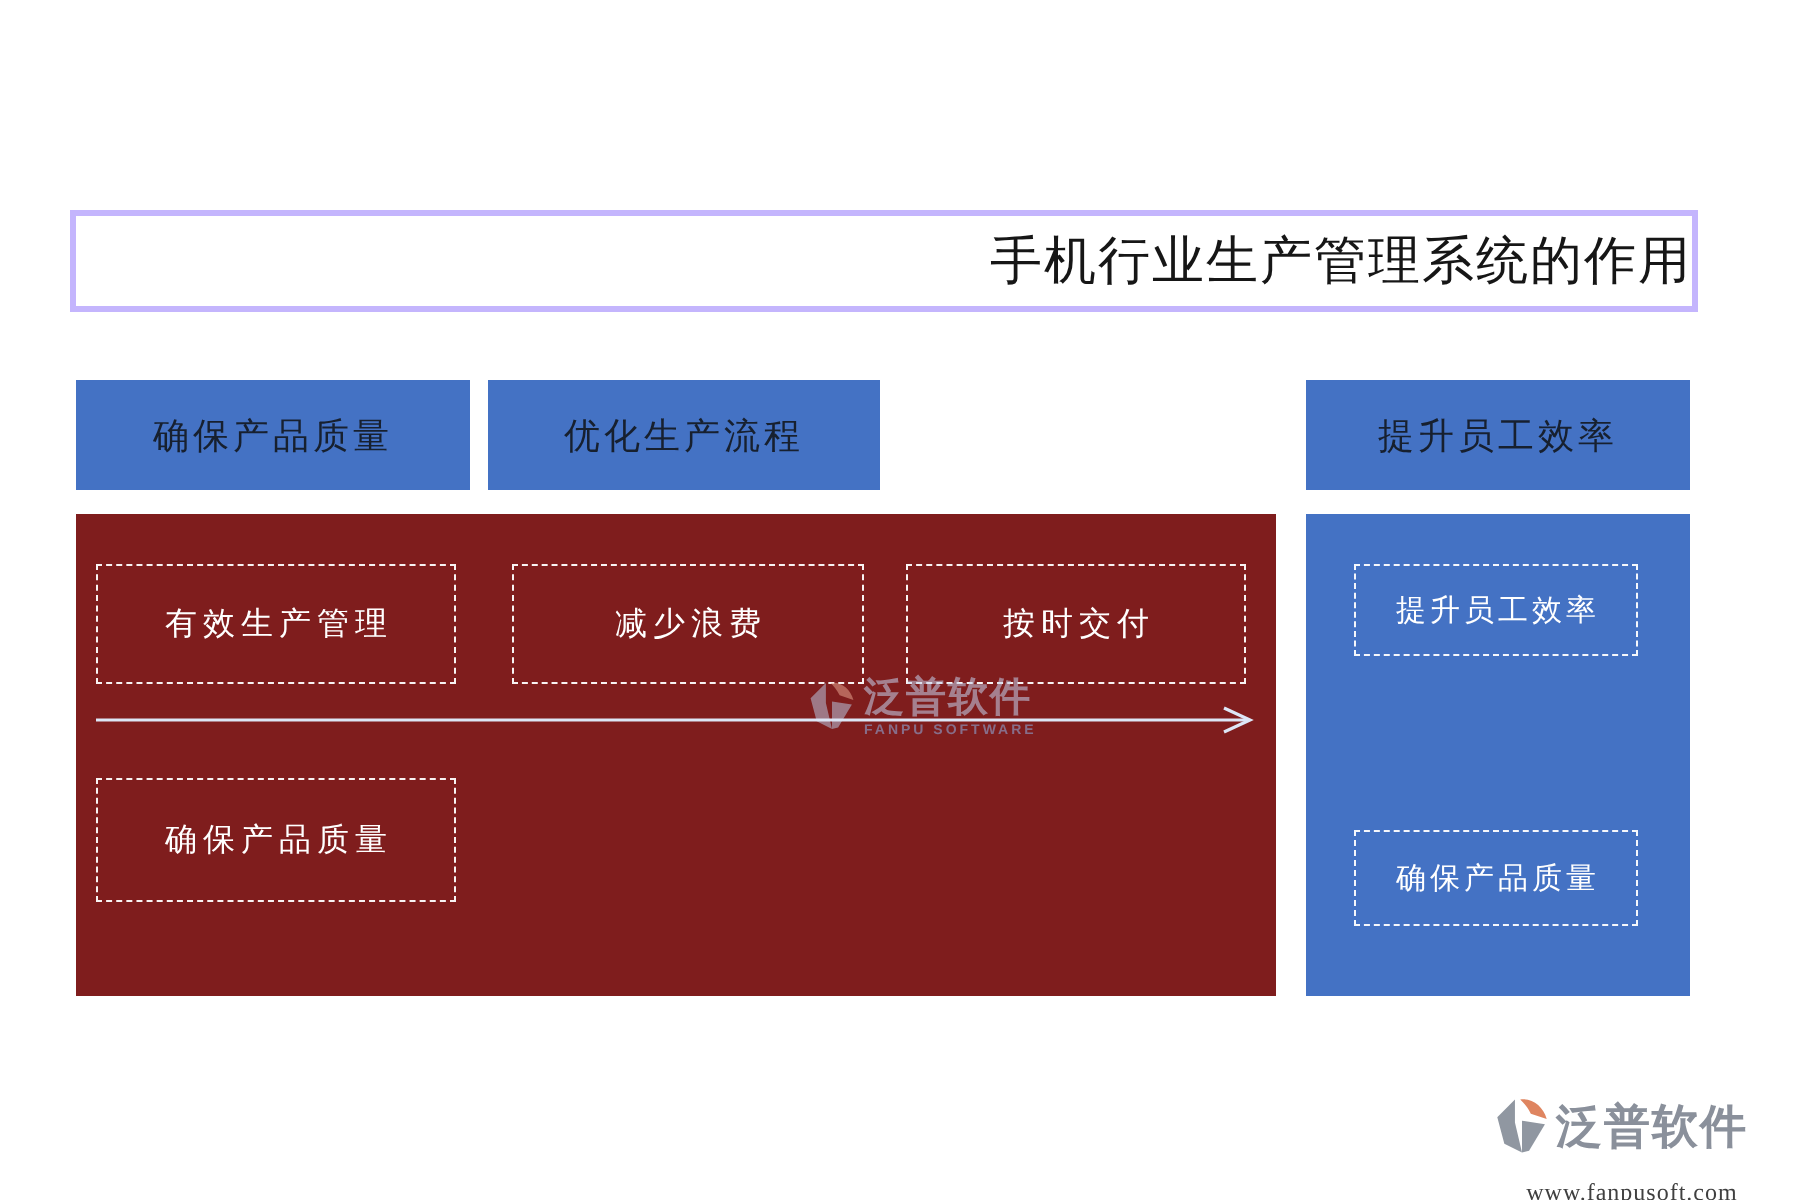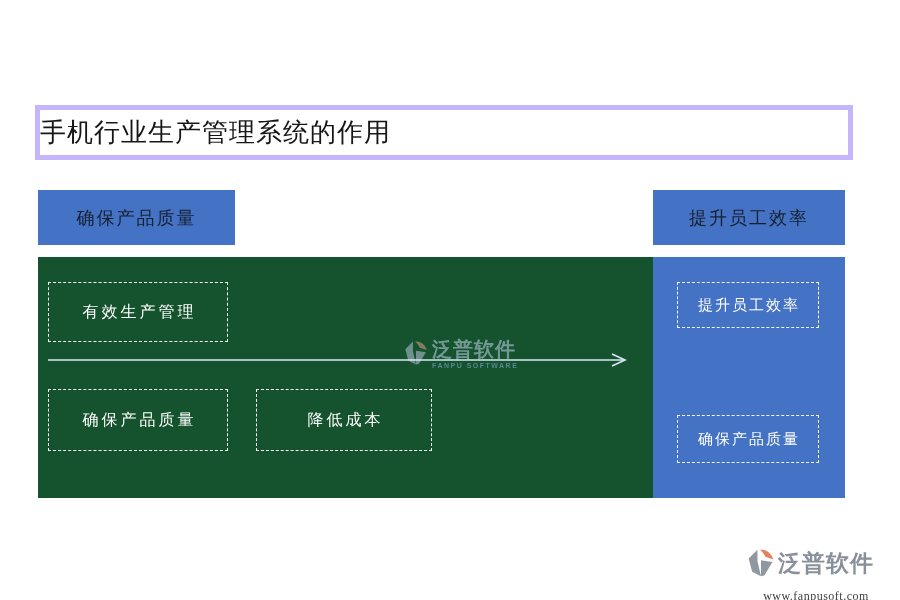"手机行业生产管理系统的作用" .title-box { border: 5px solid #c4b5fd -> 3px solid #c4b5fd; justify-content: flex-start -> flex-end }
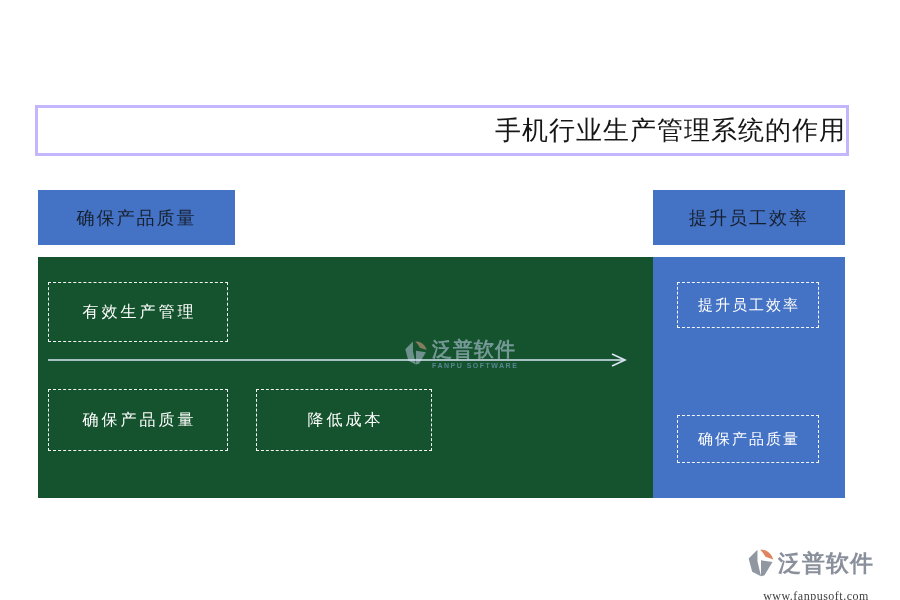"优化生产流程" div.hdr { html: none -> <div> <span>优化生产流程</span> </div> }
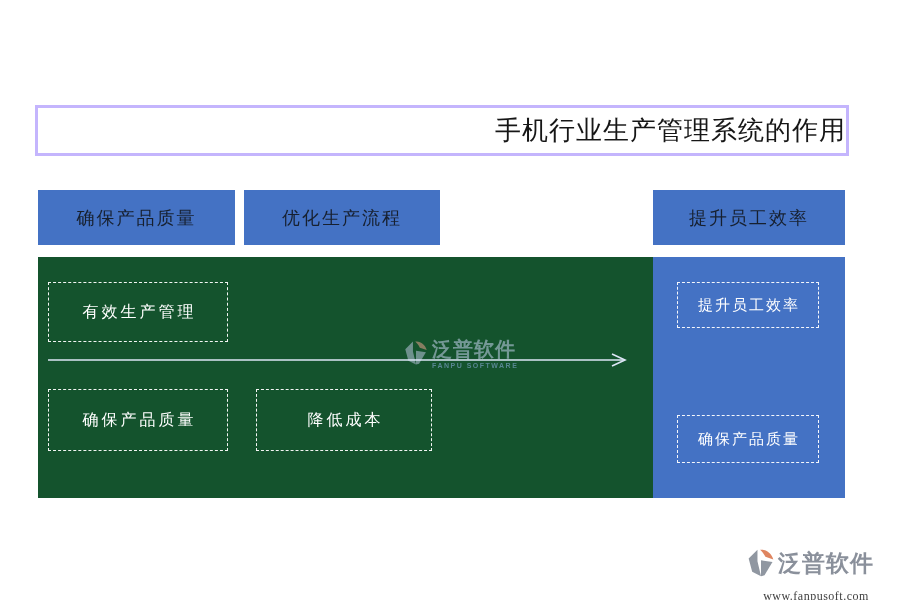"有效生产管理" .main-panel { background: #14532d -> #7f1d1d; padding-left: 34px -> none }
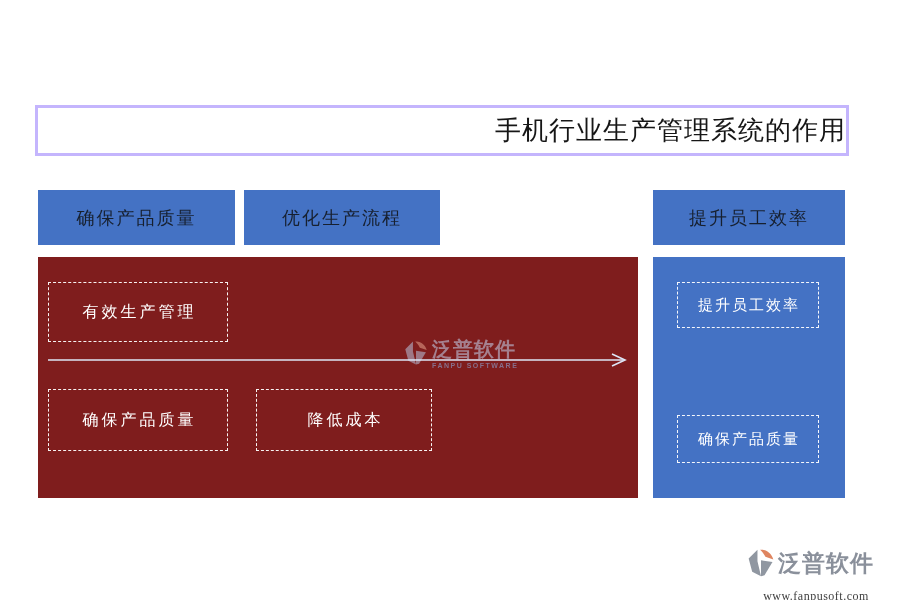"减少浪费" div.dbox { html: none -> <div> <span>减少浪费</span> </div> }
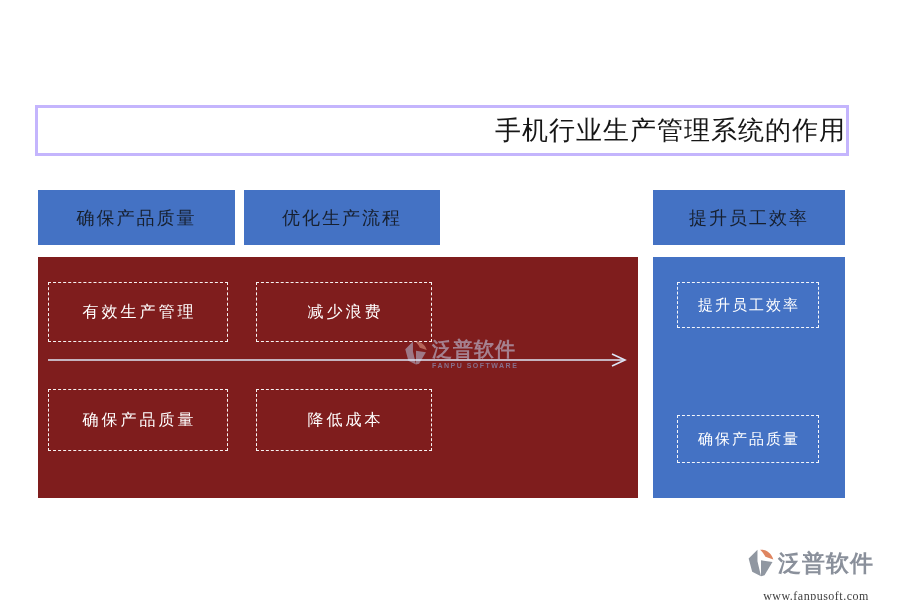"按时交付" div.dbox { html: none -> <div> <span>按时交付</span> </div> }
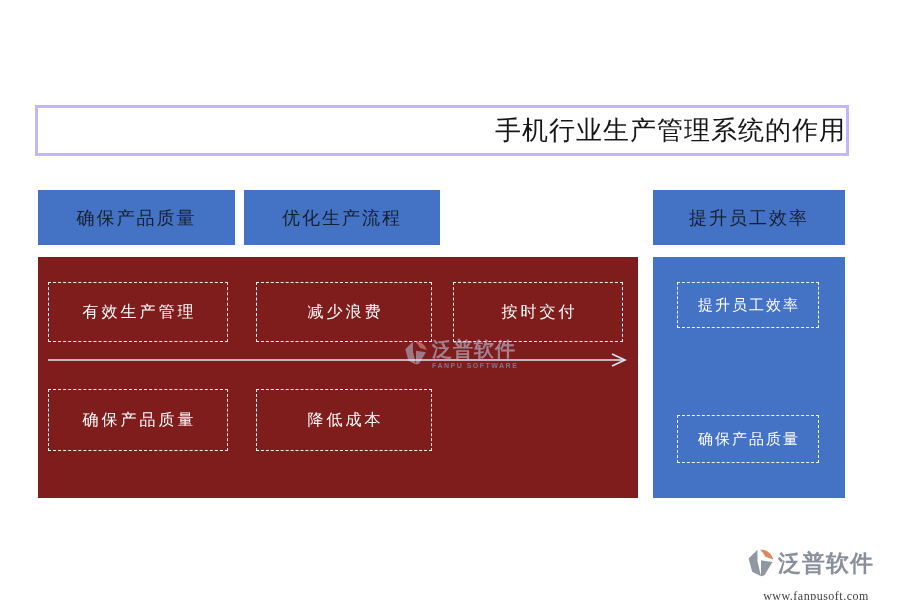"降低成本" div.dbox { html: <div> <span>降低成本</span> </div> -> none }
